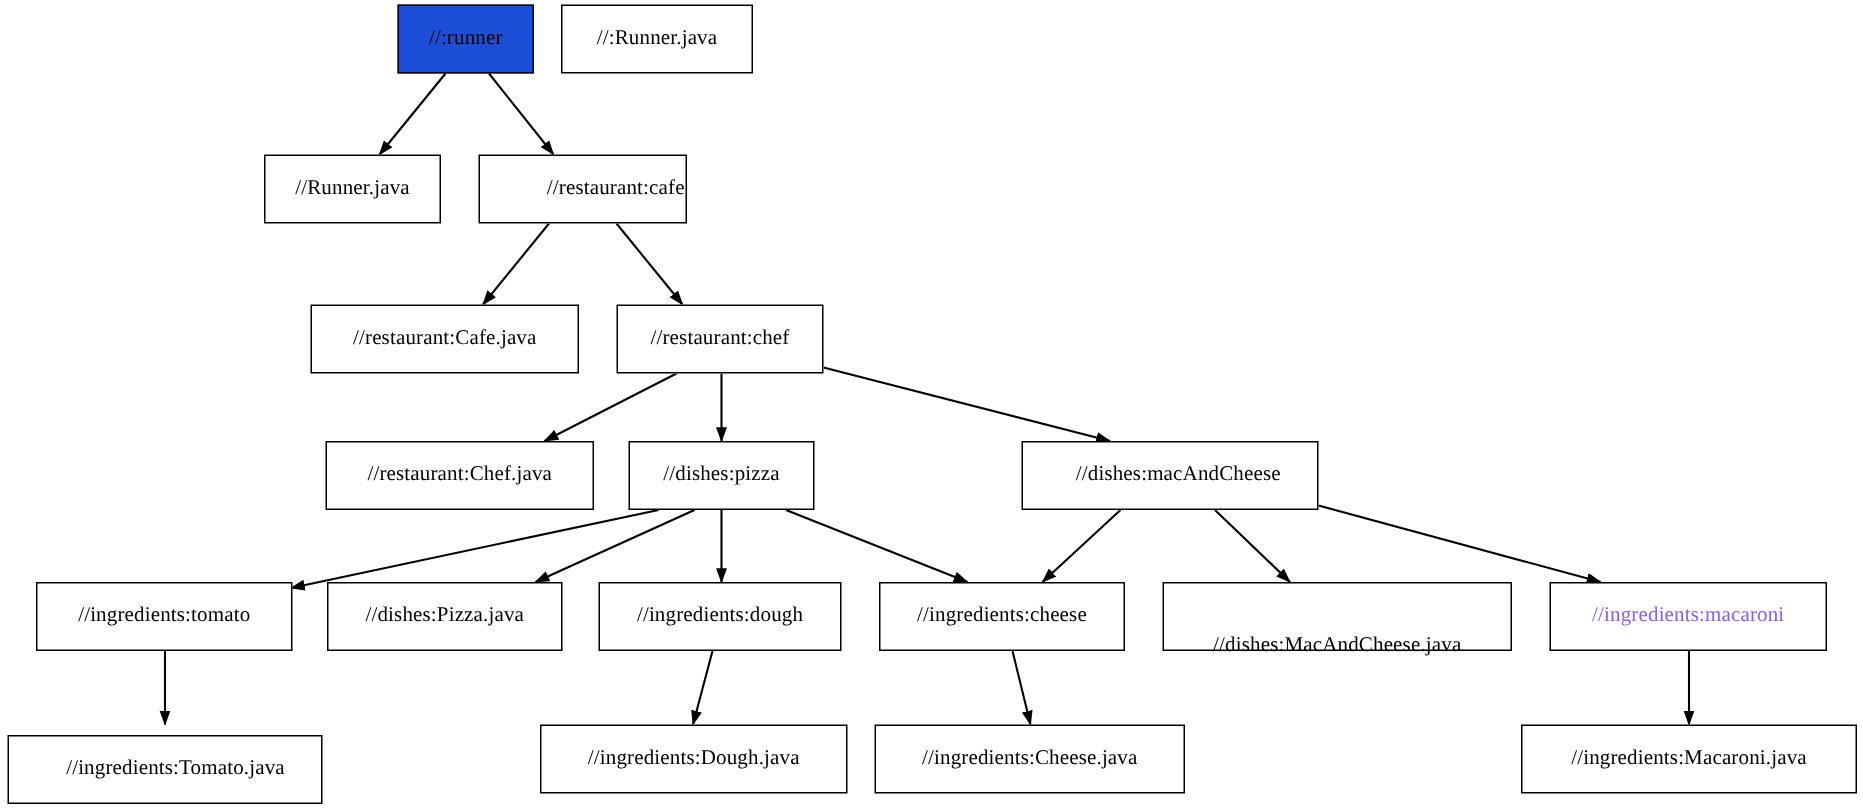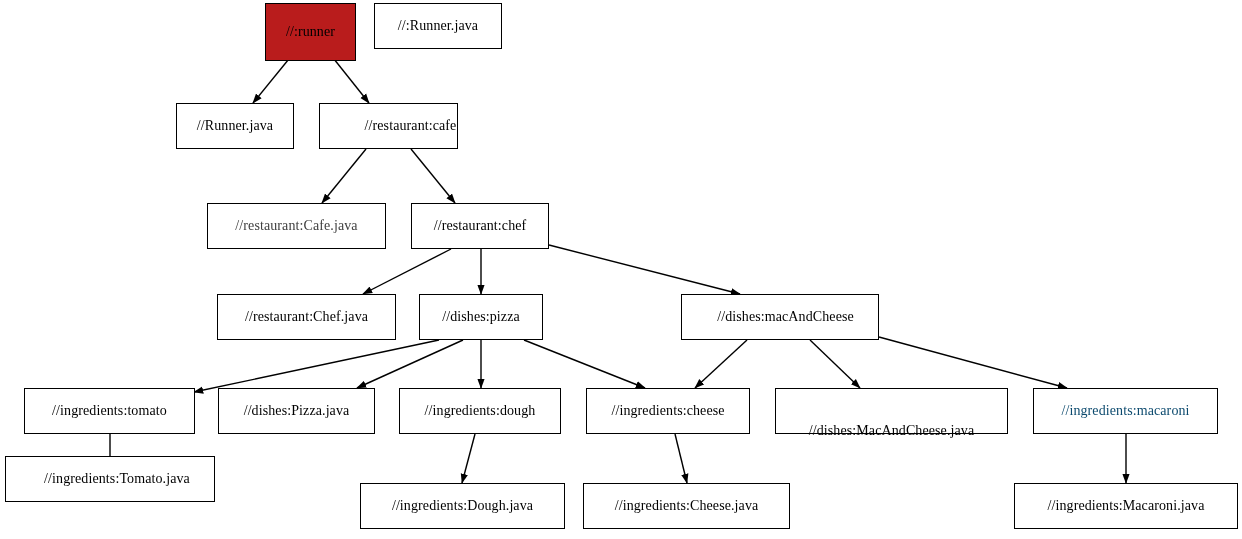"//:runner" div.graph-node { background: #b91c1c -> #1d4ed8; height: 58px -> 46px }
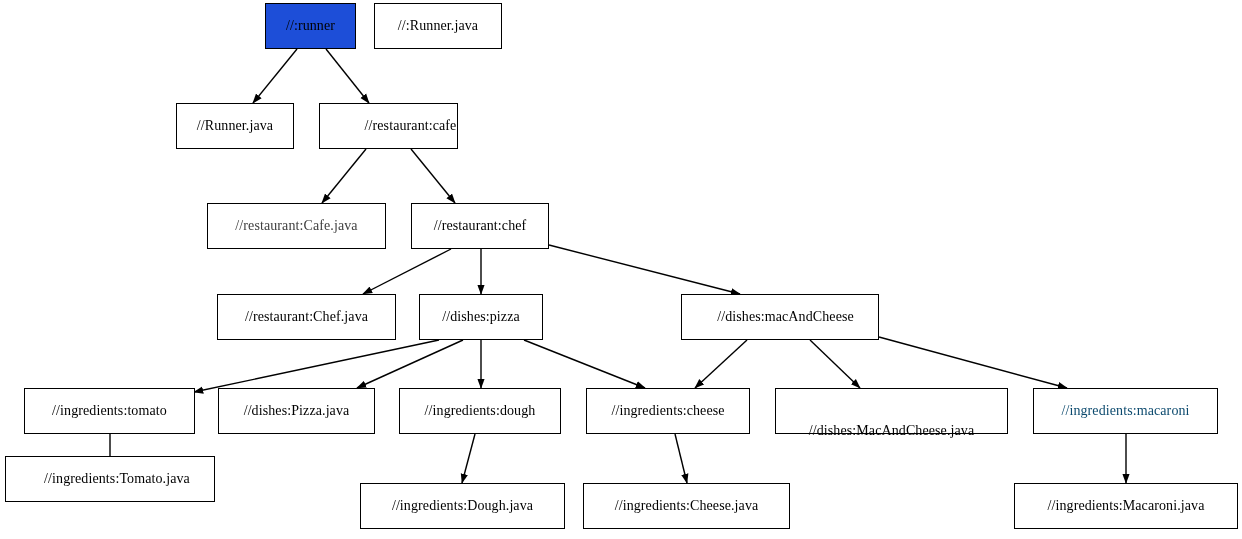"//restaurant:Cafe.java" span.node-label { color: #404040 -> #000000 }
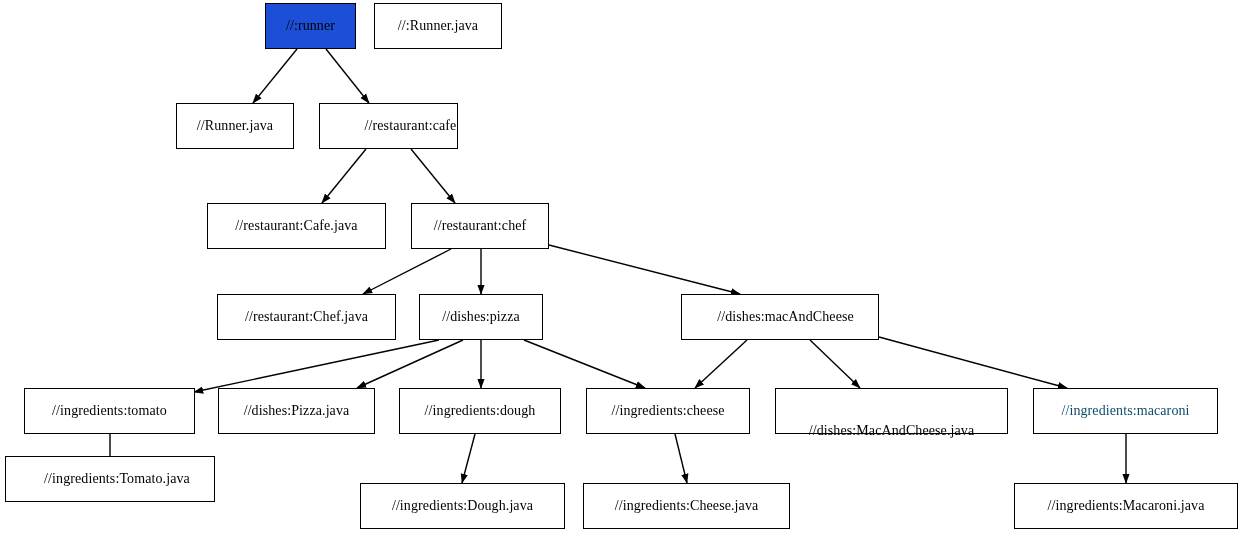"//ingredients:macaroni" span.node-label { color: #0c4a6e -> #8b5cf6 }
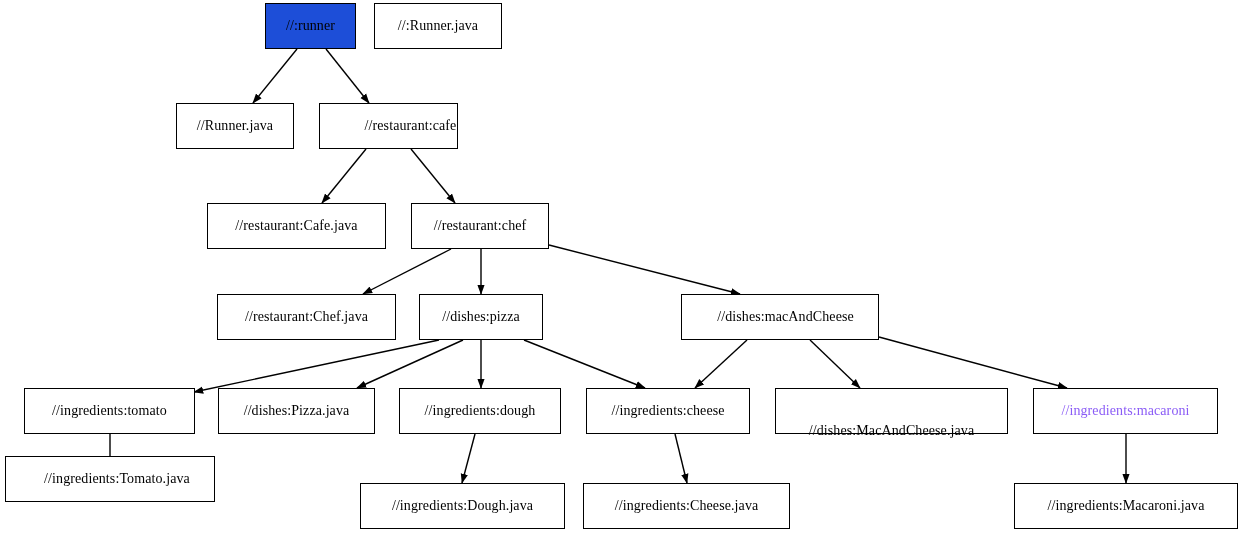"//ingredients:Tomato.java" div.graph-node { top: 456px -> 490px }
